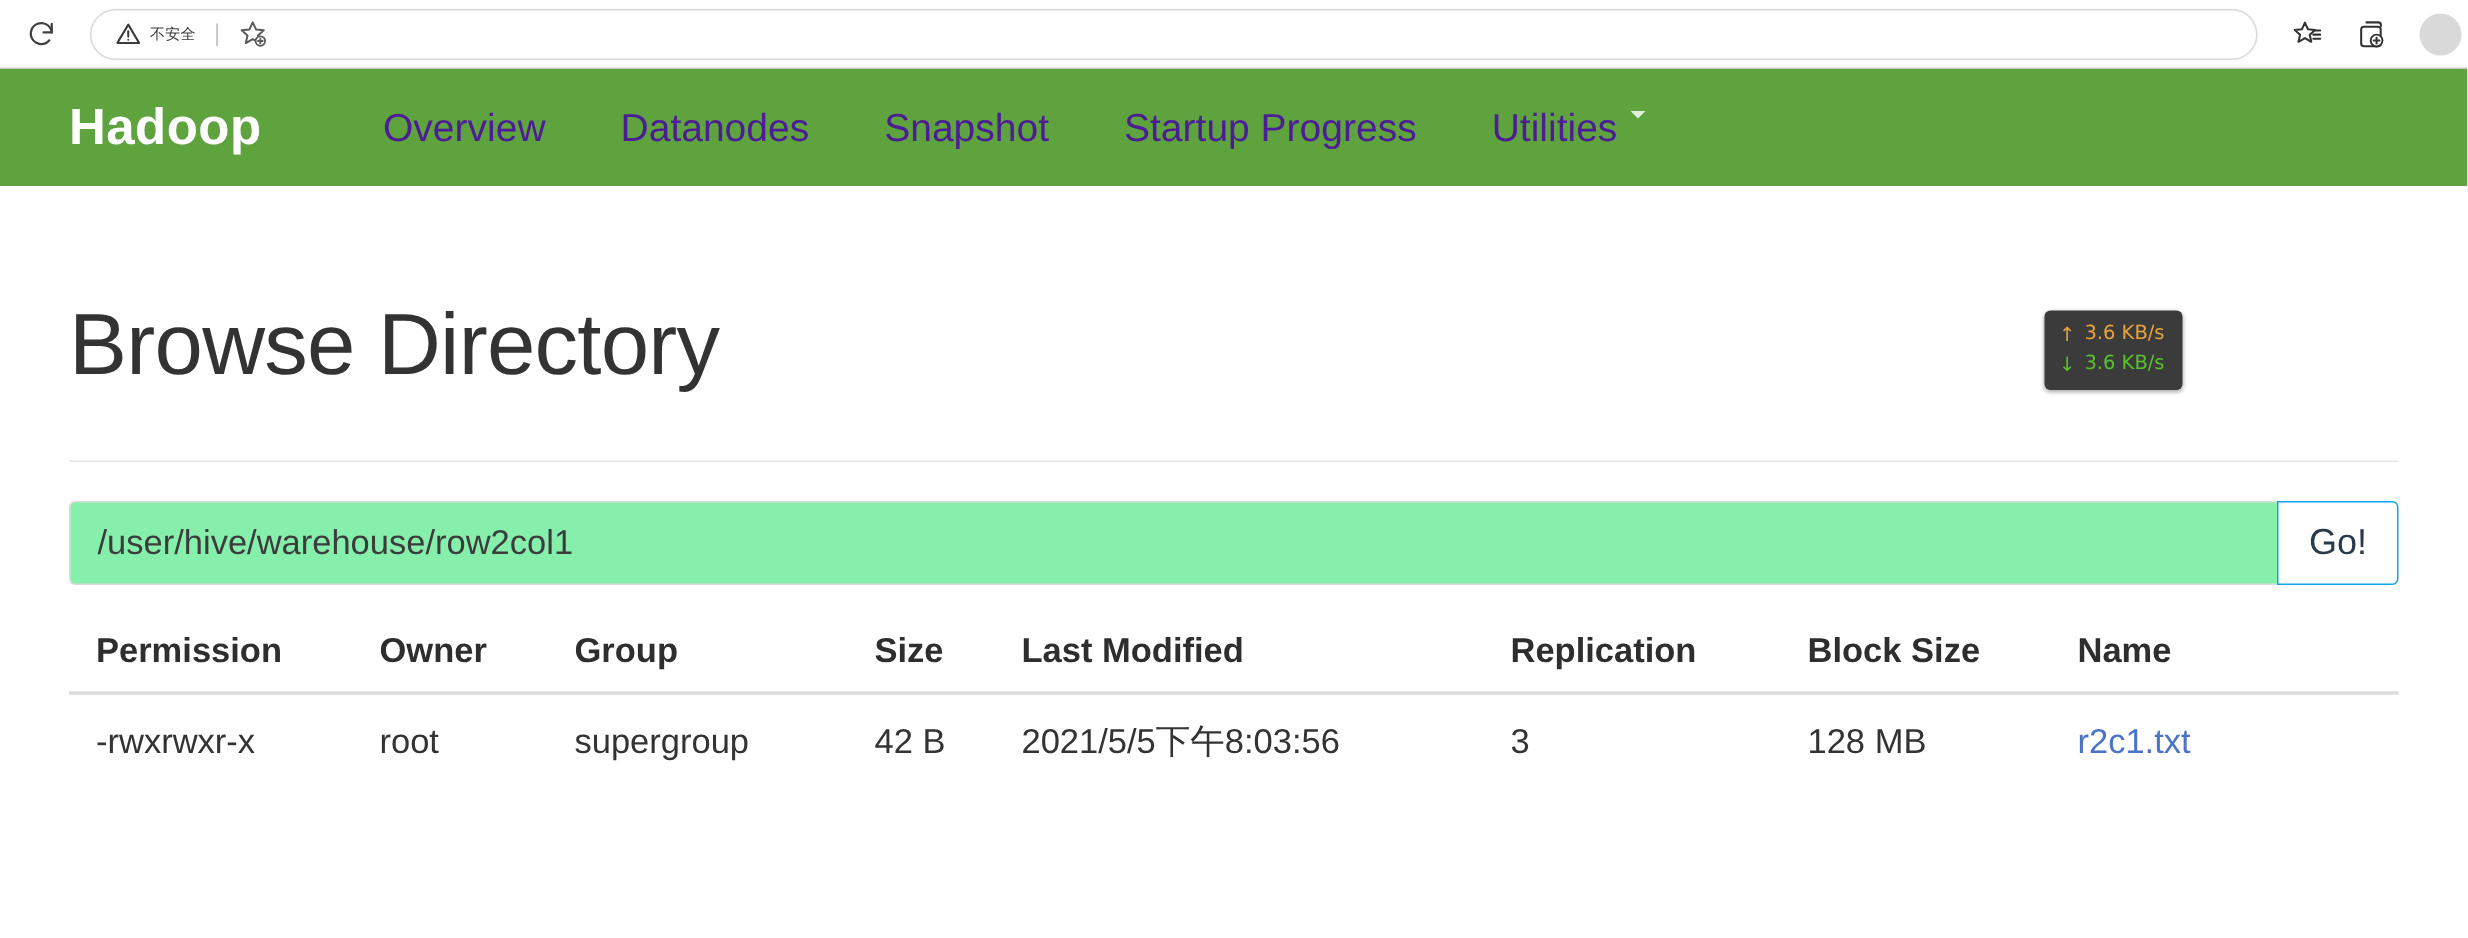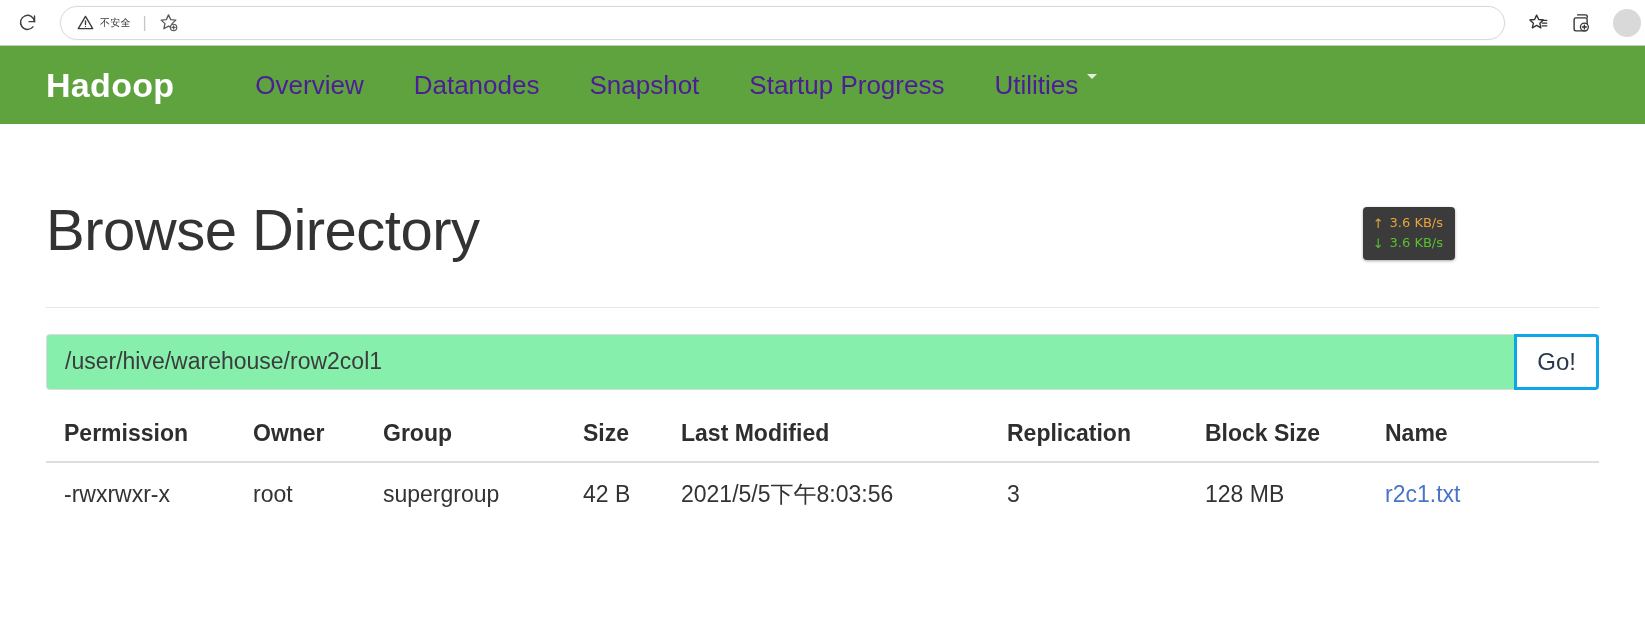"Go!" .go-button { border: 3px solid #0ea5e9 -> 1px solid #0ea5e9 }
